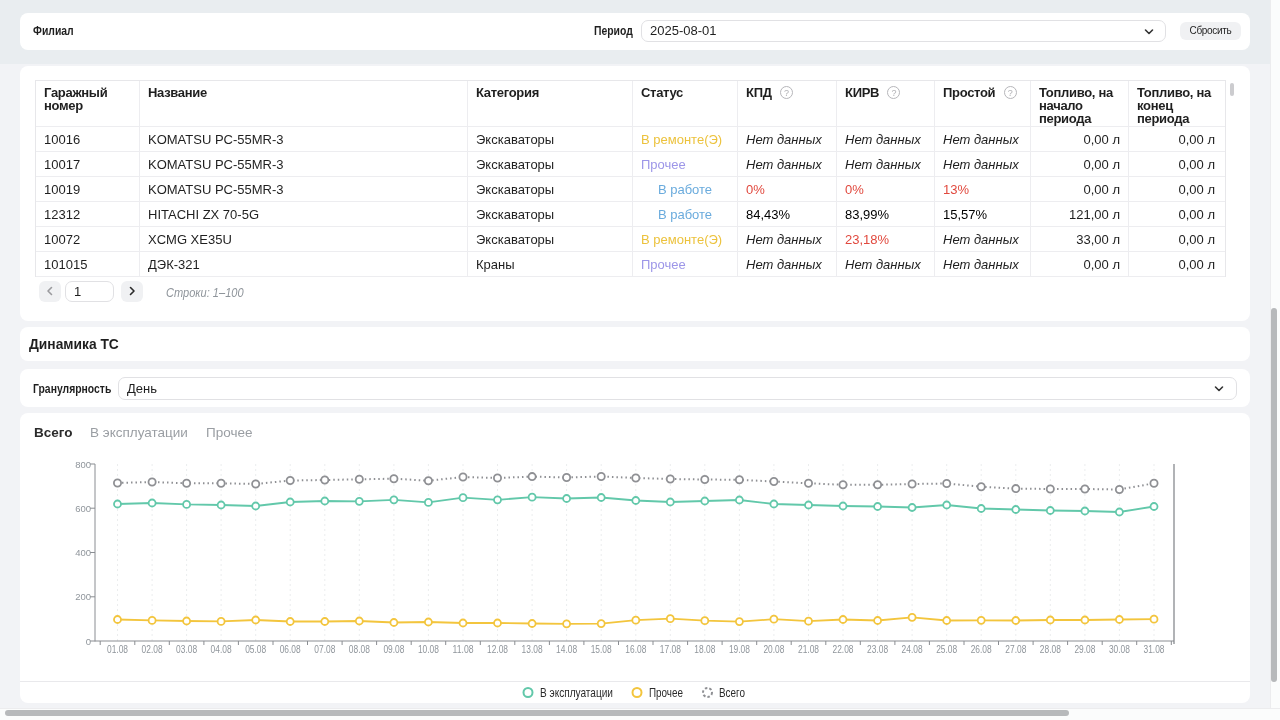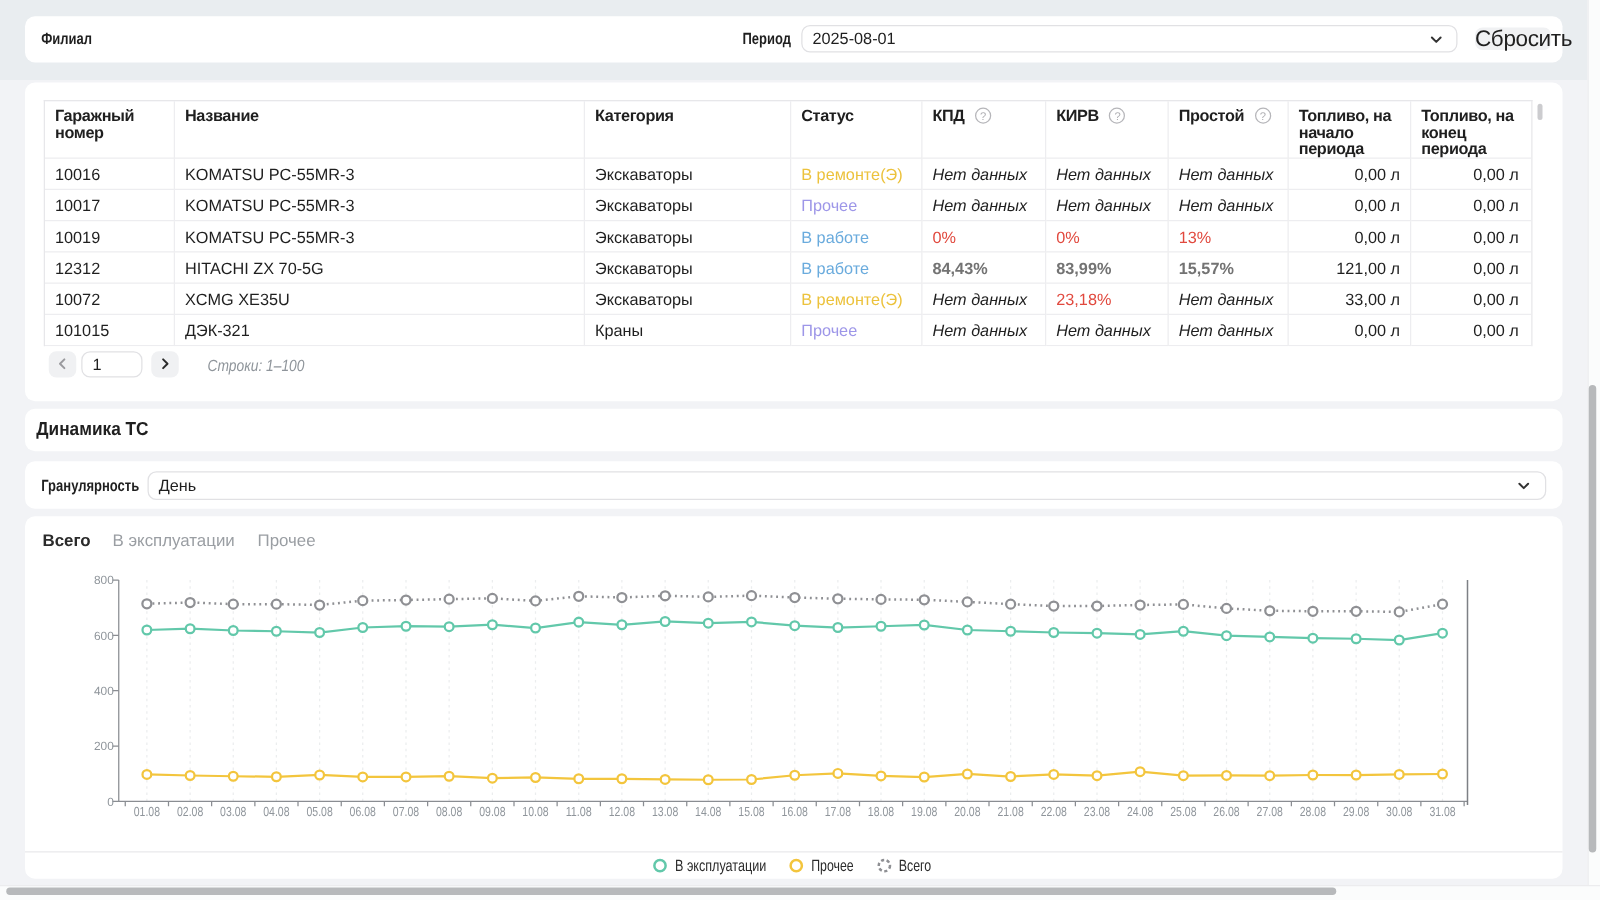"Сбросить" div.btn { font-size: 18px -> 10px }
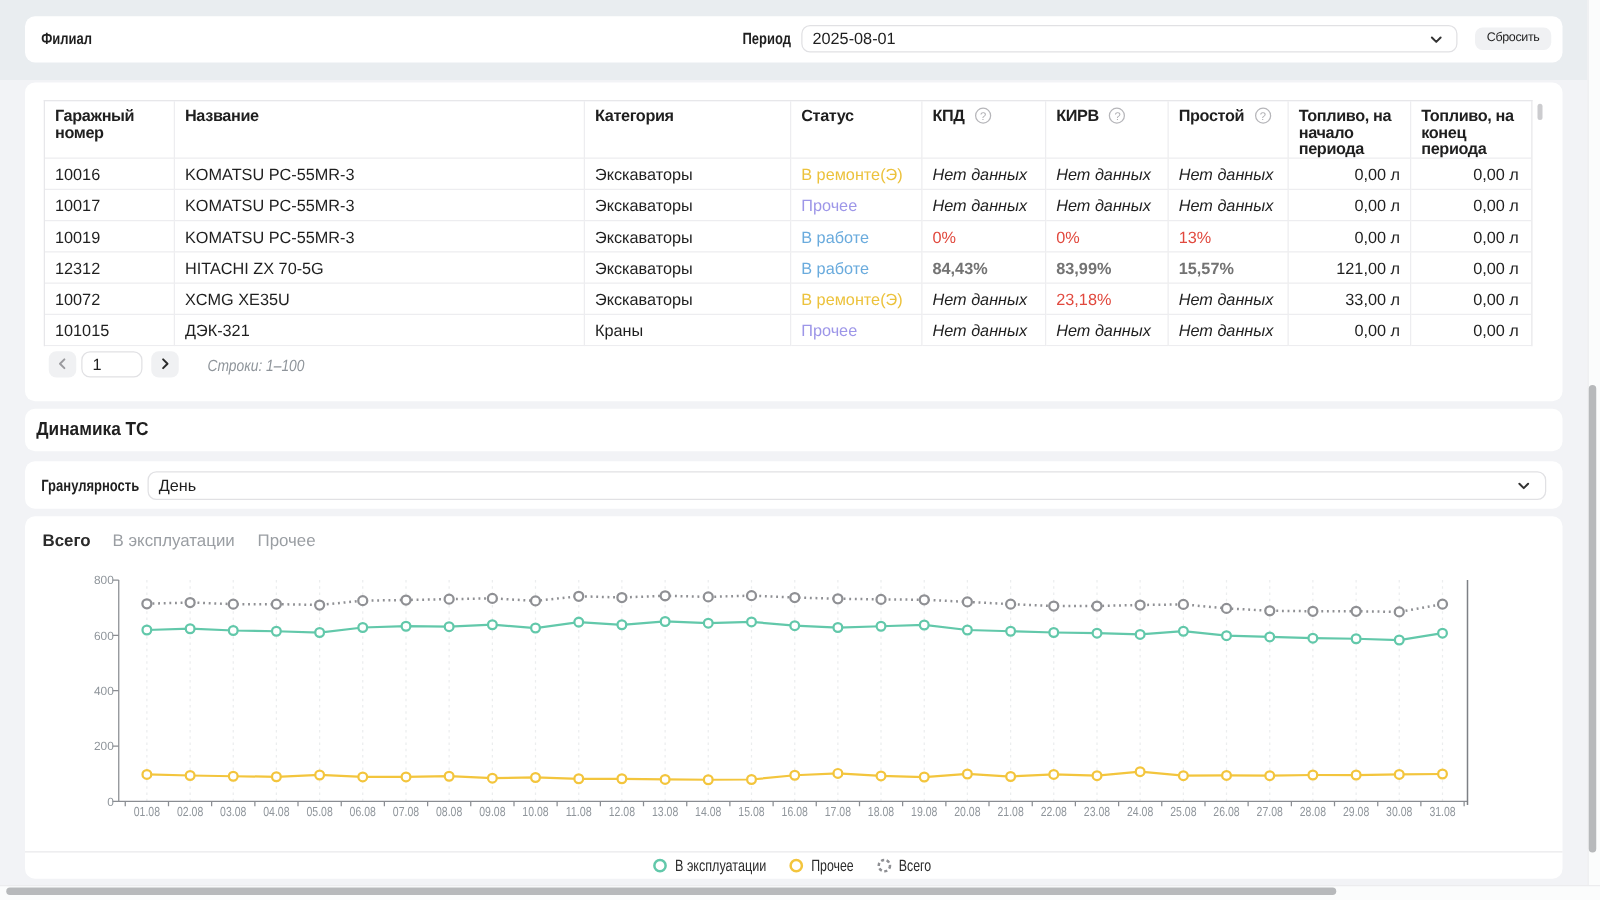"В работе" .st-rab { text-align: none -> center }
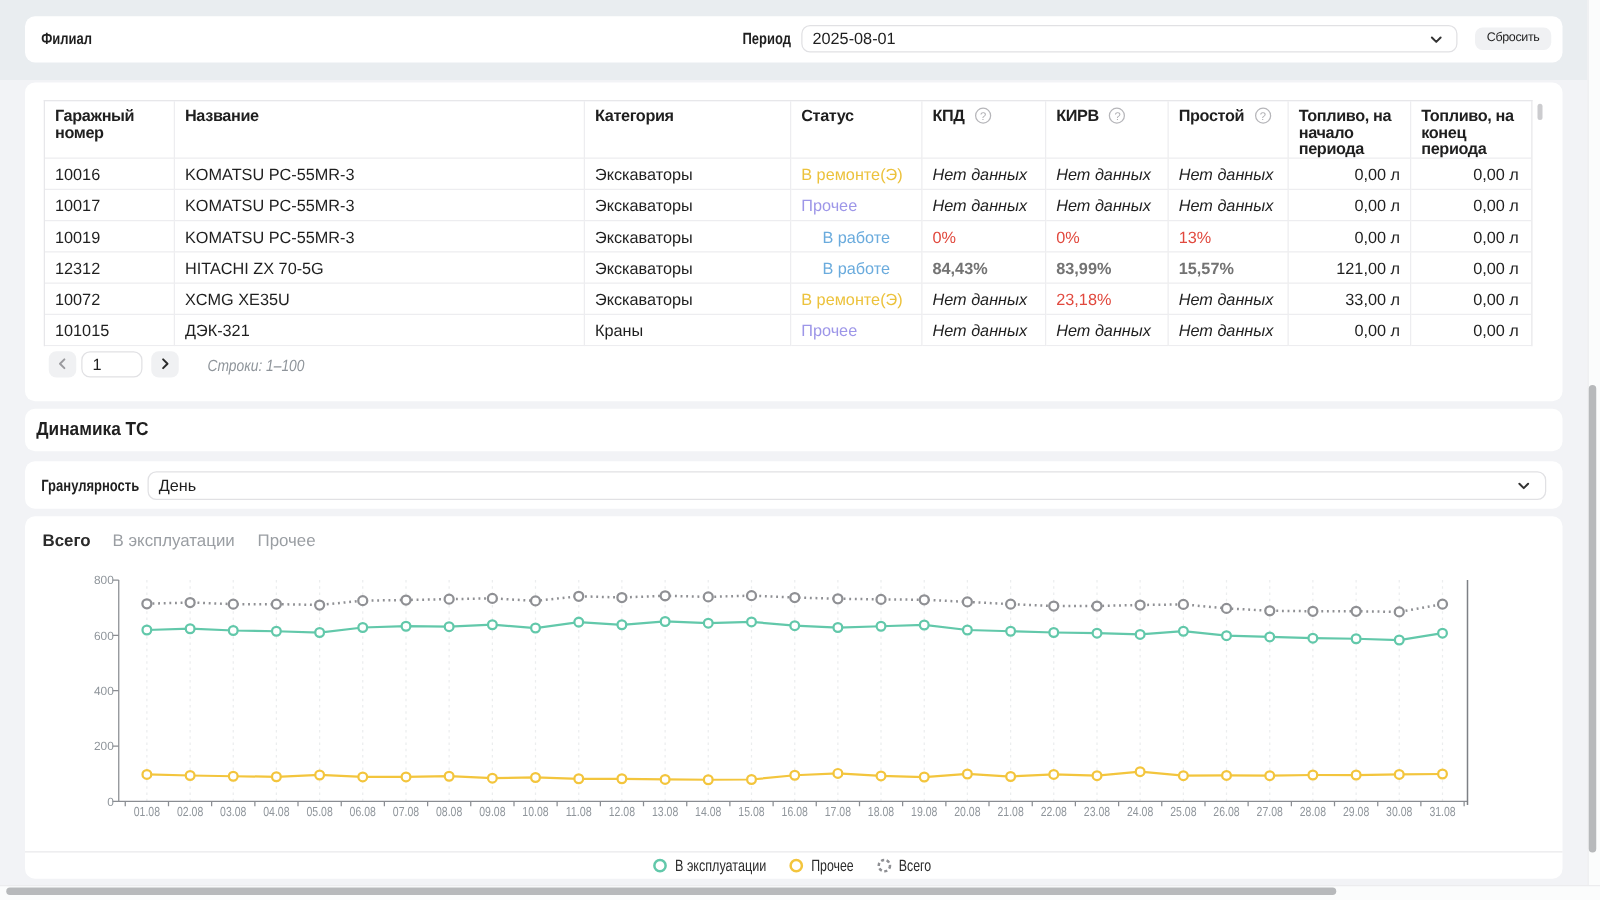"84,43%" .grn { color: #737373 -> #000000; font-weight: bold -> none }
